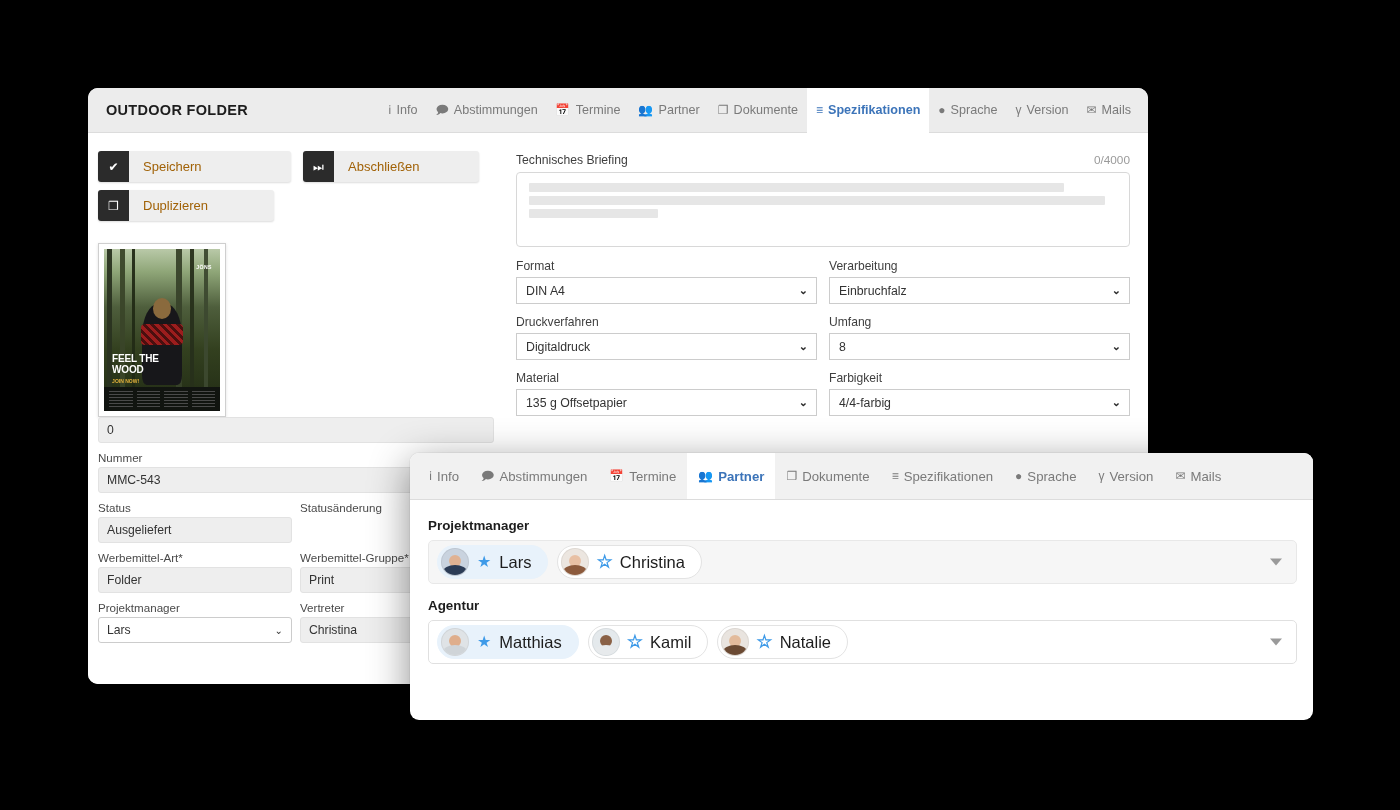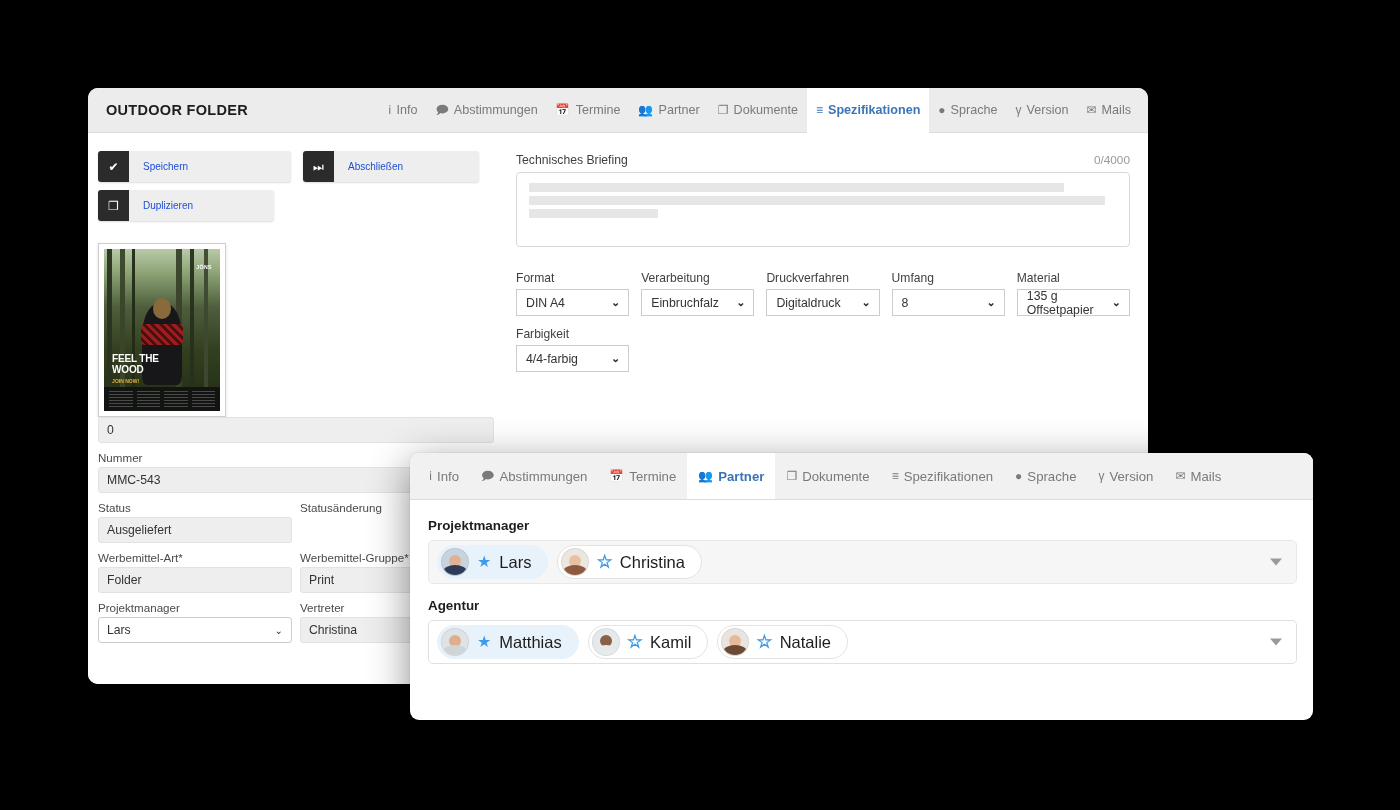"Speichern" .act-btn .ab-label { color: #1d4ed8 -> #a16207; font-size: 10px -> 13px }
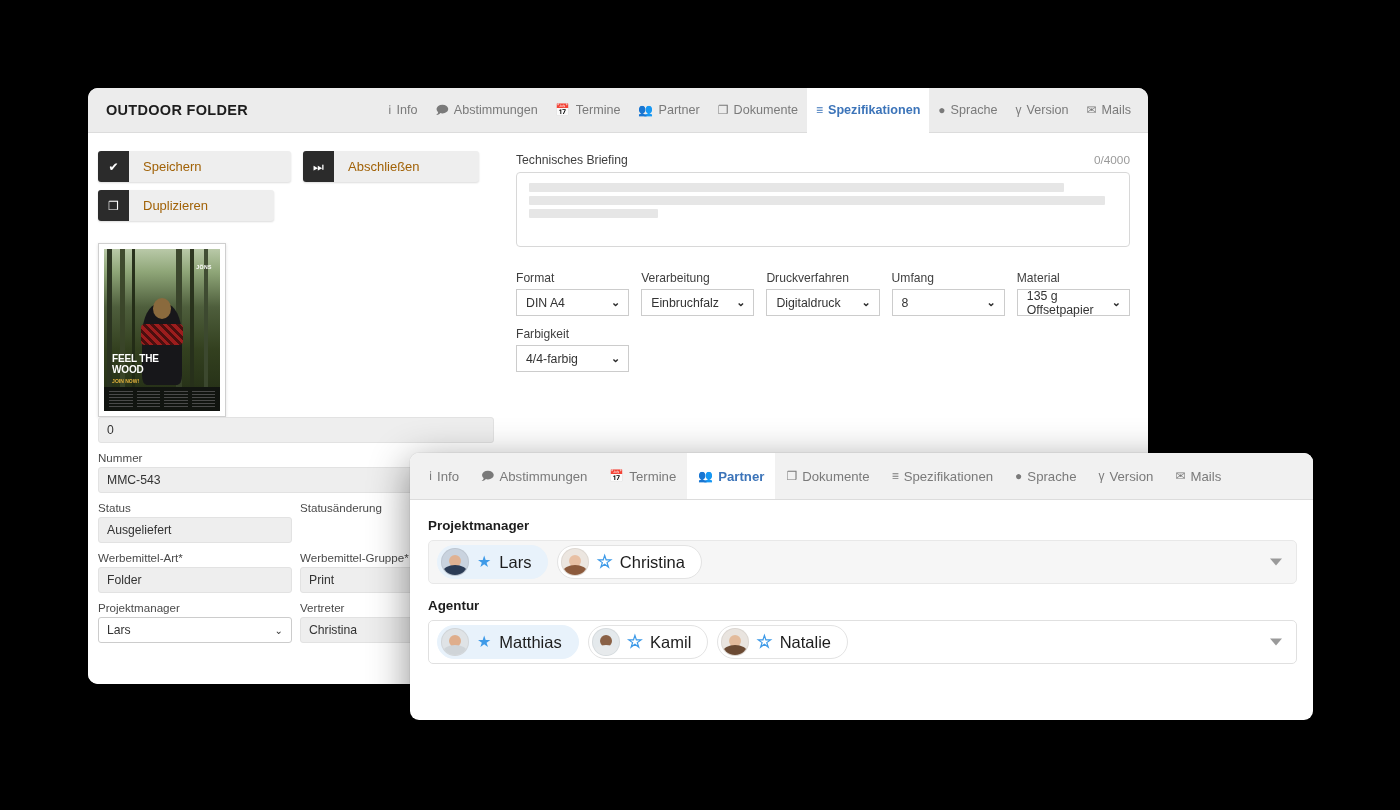"Format" .grid3 { grid-template-columns: 1fr 1fr 1fr 1fr 1fr -> 1fr 1fr; margin-top: 24px -> 12px }
